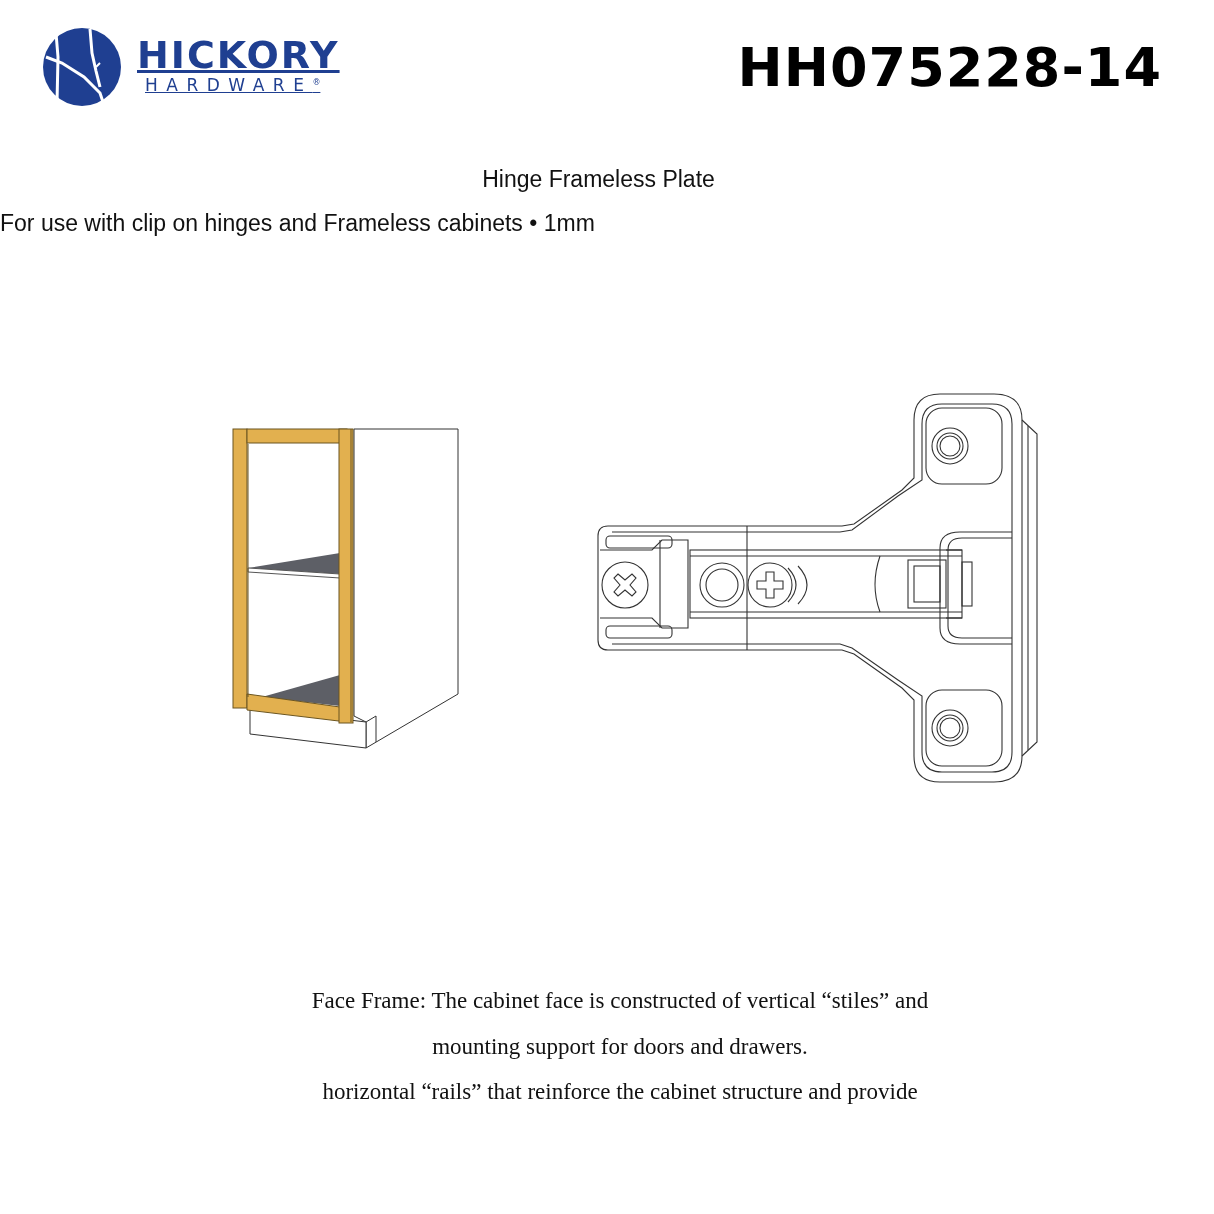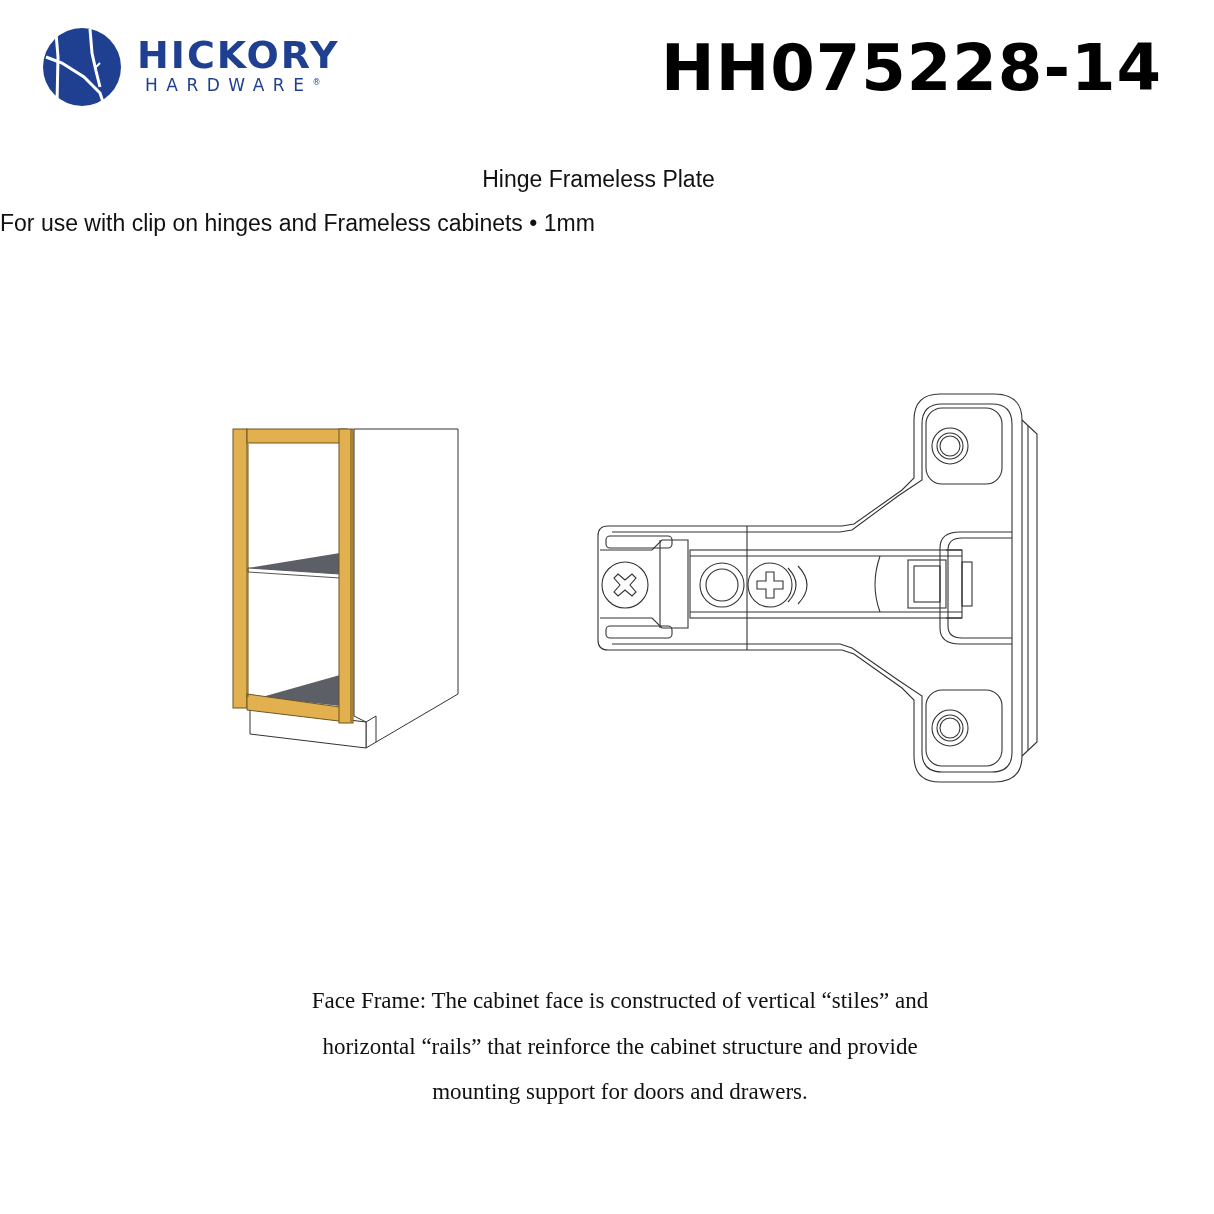"HICKORY" .logo-word { text-decoration: none -> underline }
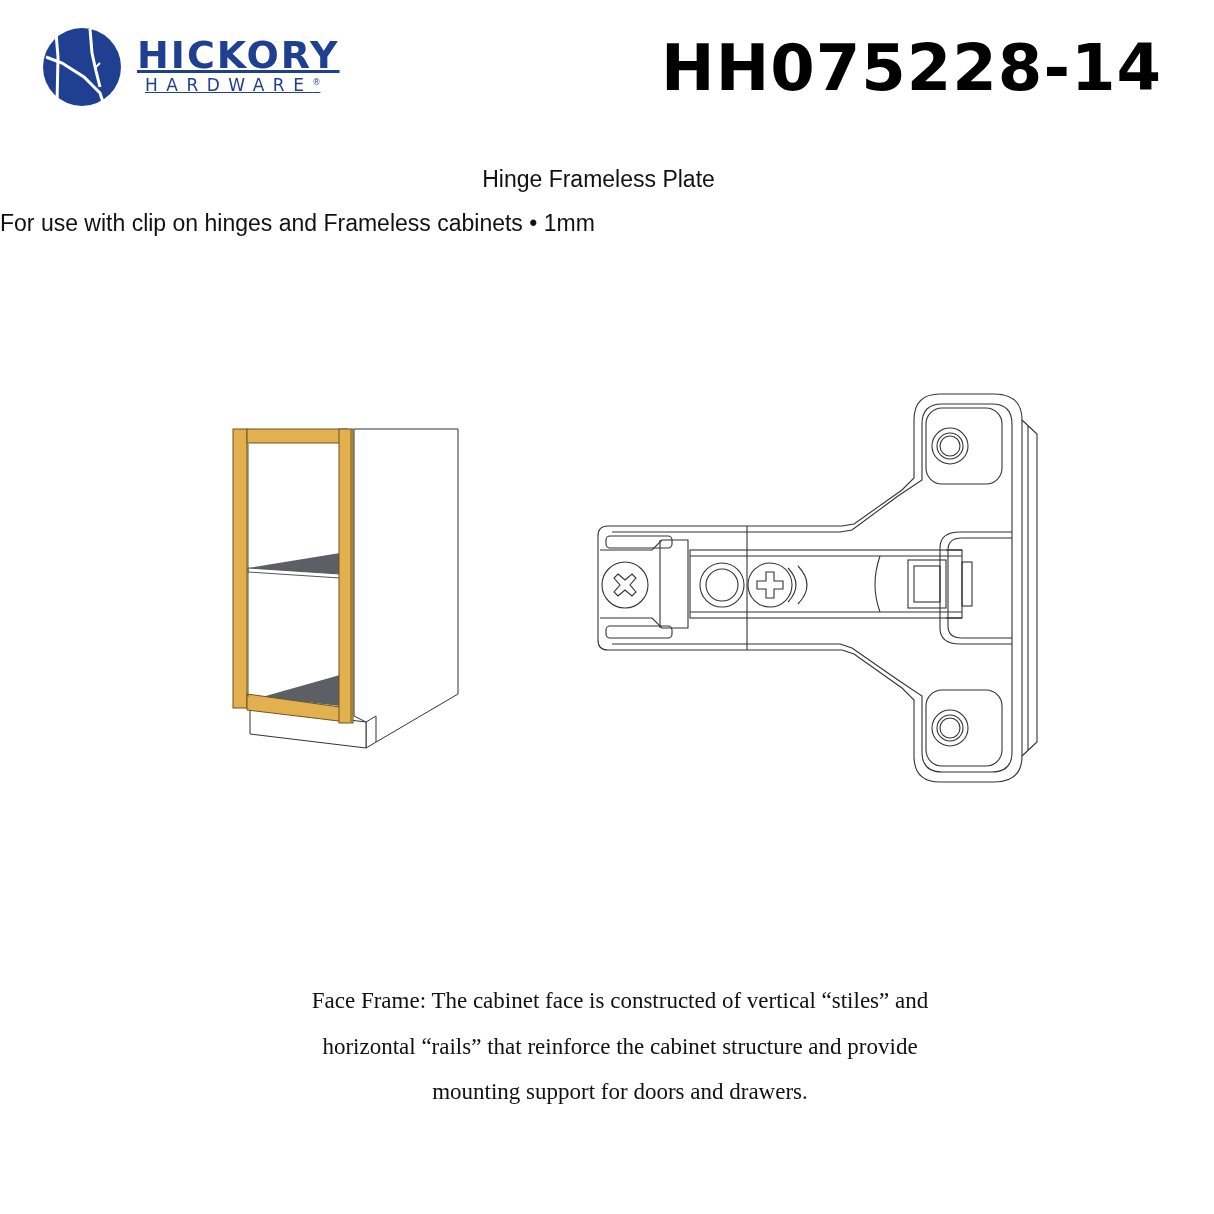"HH075228-14" .sku { font-size: 64px -> 54px }
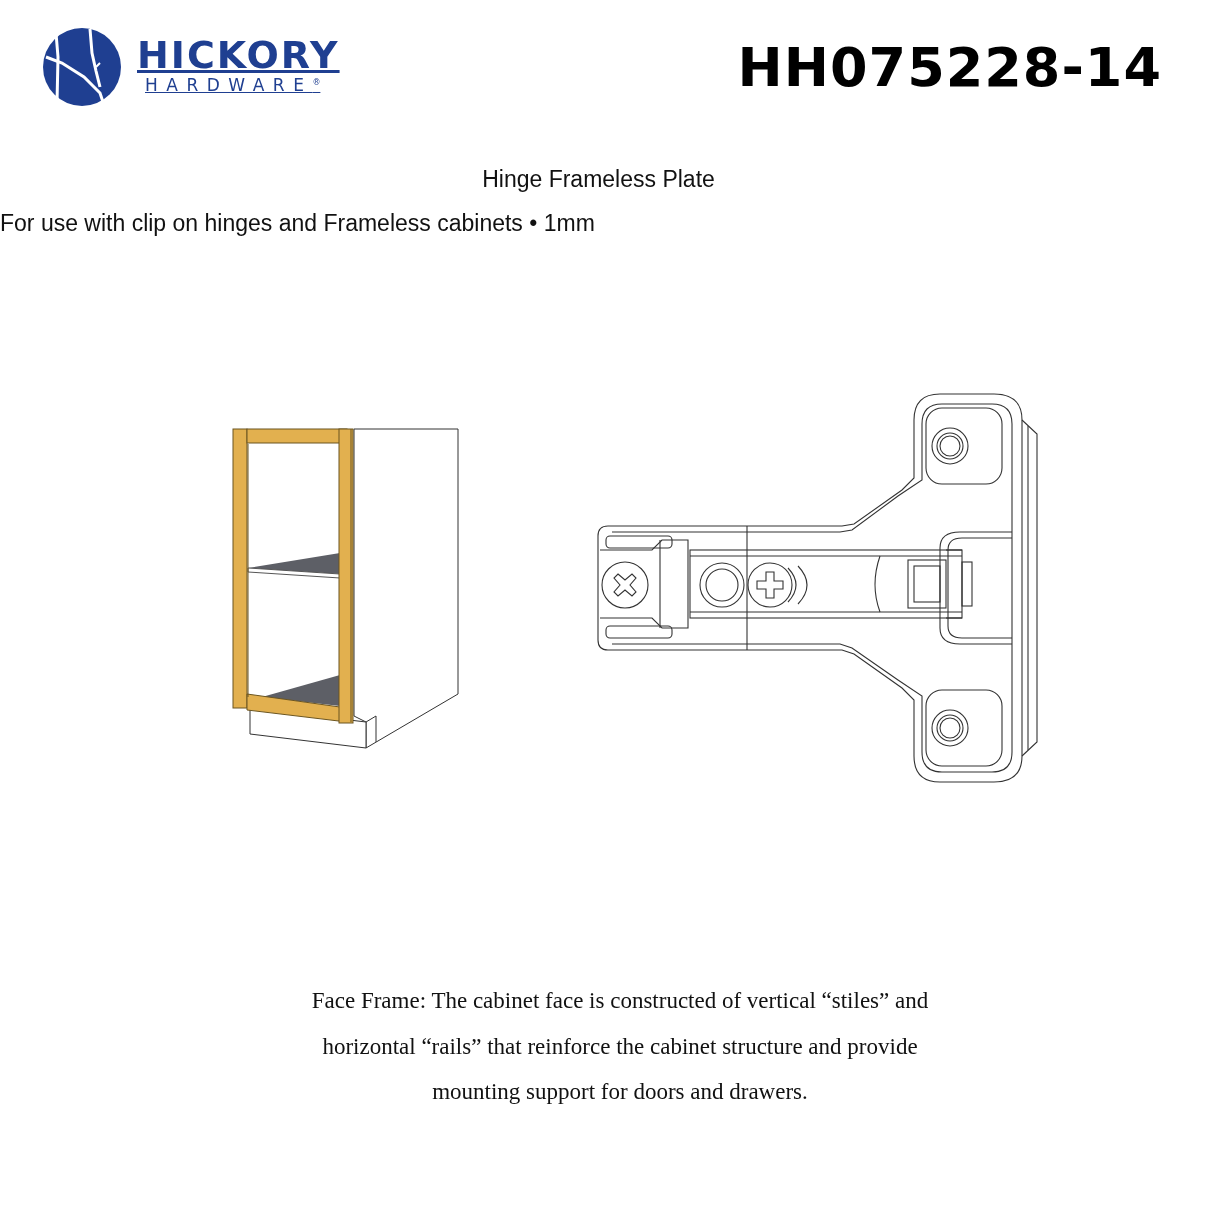"horizontal “rails” that reinforce the" div { order: before "mounting support for doors and" -> after "mounting support for doors and" }
